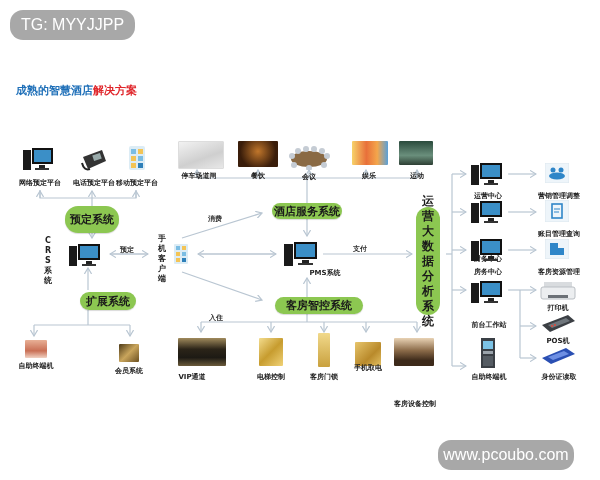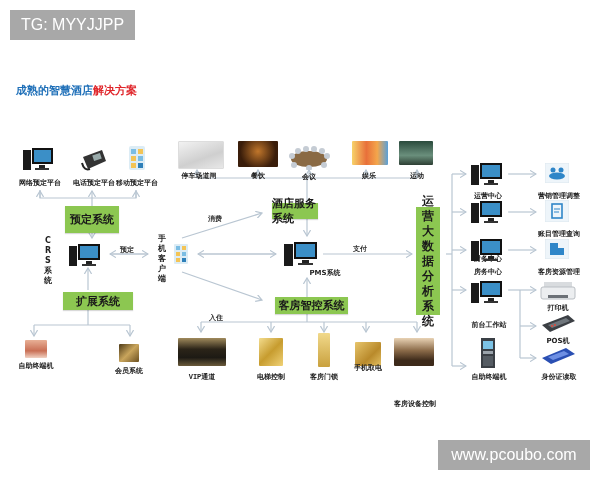"TG: MYYJJPP" .abs { border-radius: none -> 13px }
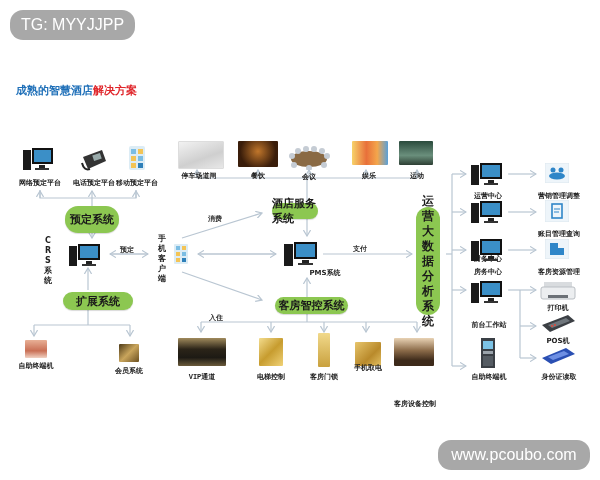"酒店服务系统" div.abs { width: 46px -> 70px }
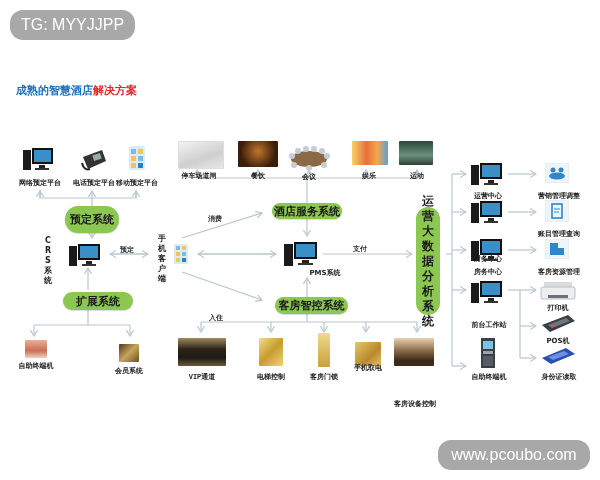"扩展系统" div.abs { left: 63px -> 80px; width: 70px -> 56px }
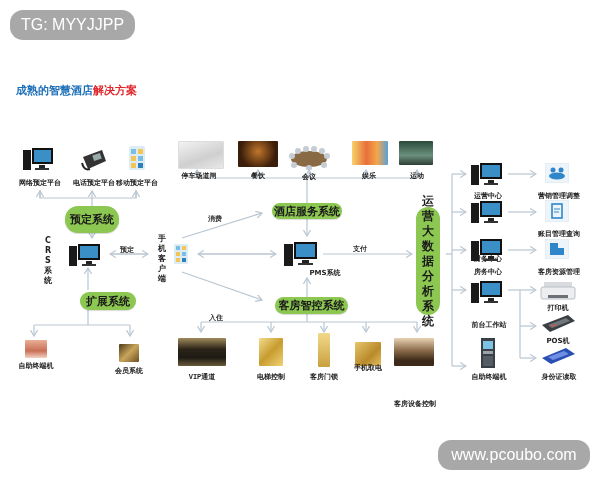"客房智控系统" div.abs { width: 73px -> 88px }
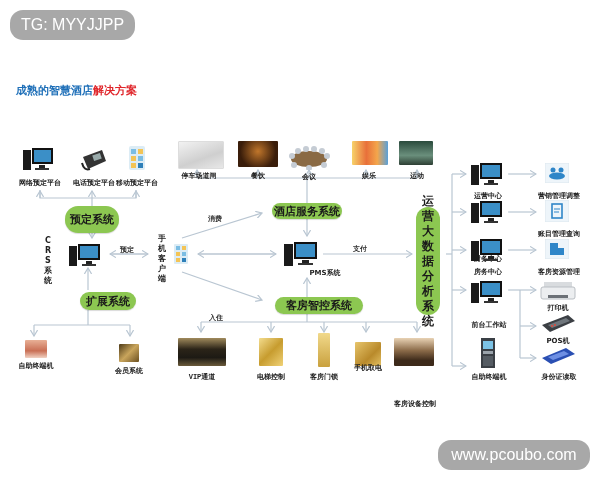"VIP通道" div.abs { font-family: Liberation Mono, monospace -> none; left: 181px -> 171px }
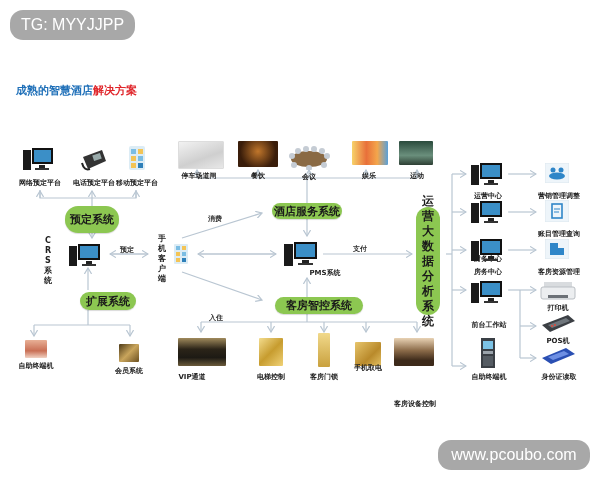"www.pcoubo.com" div.abs { width: 152px -> 136px }
